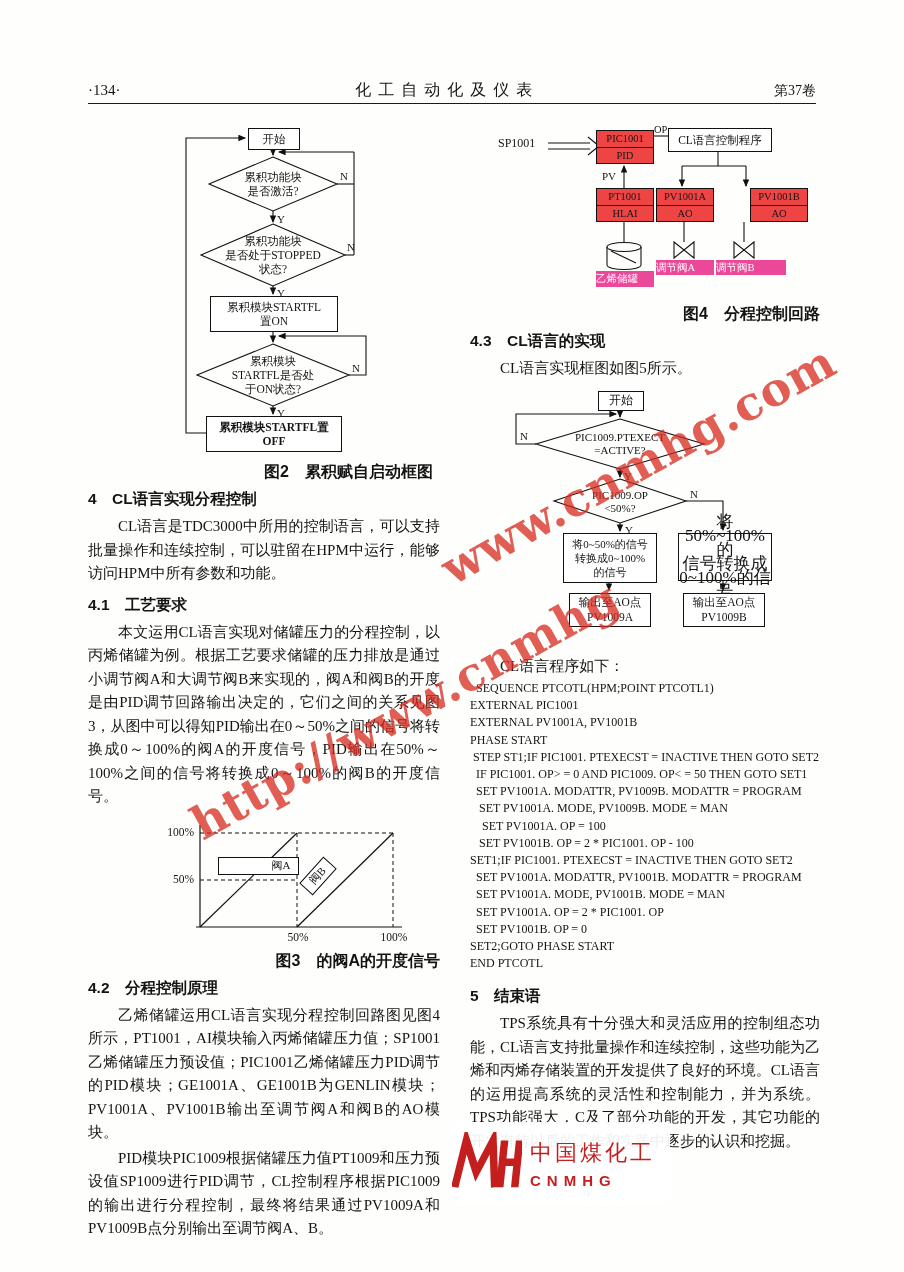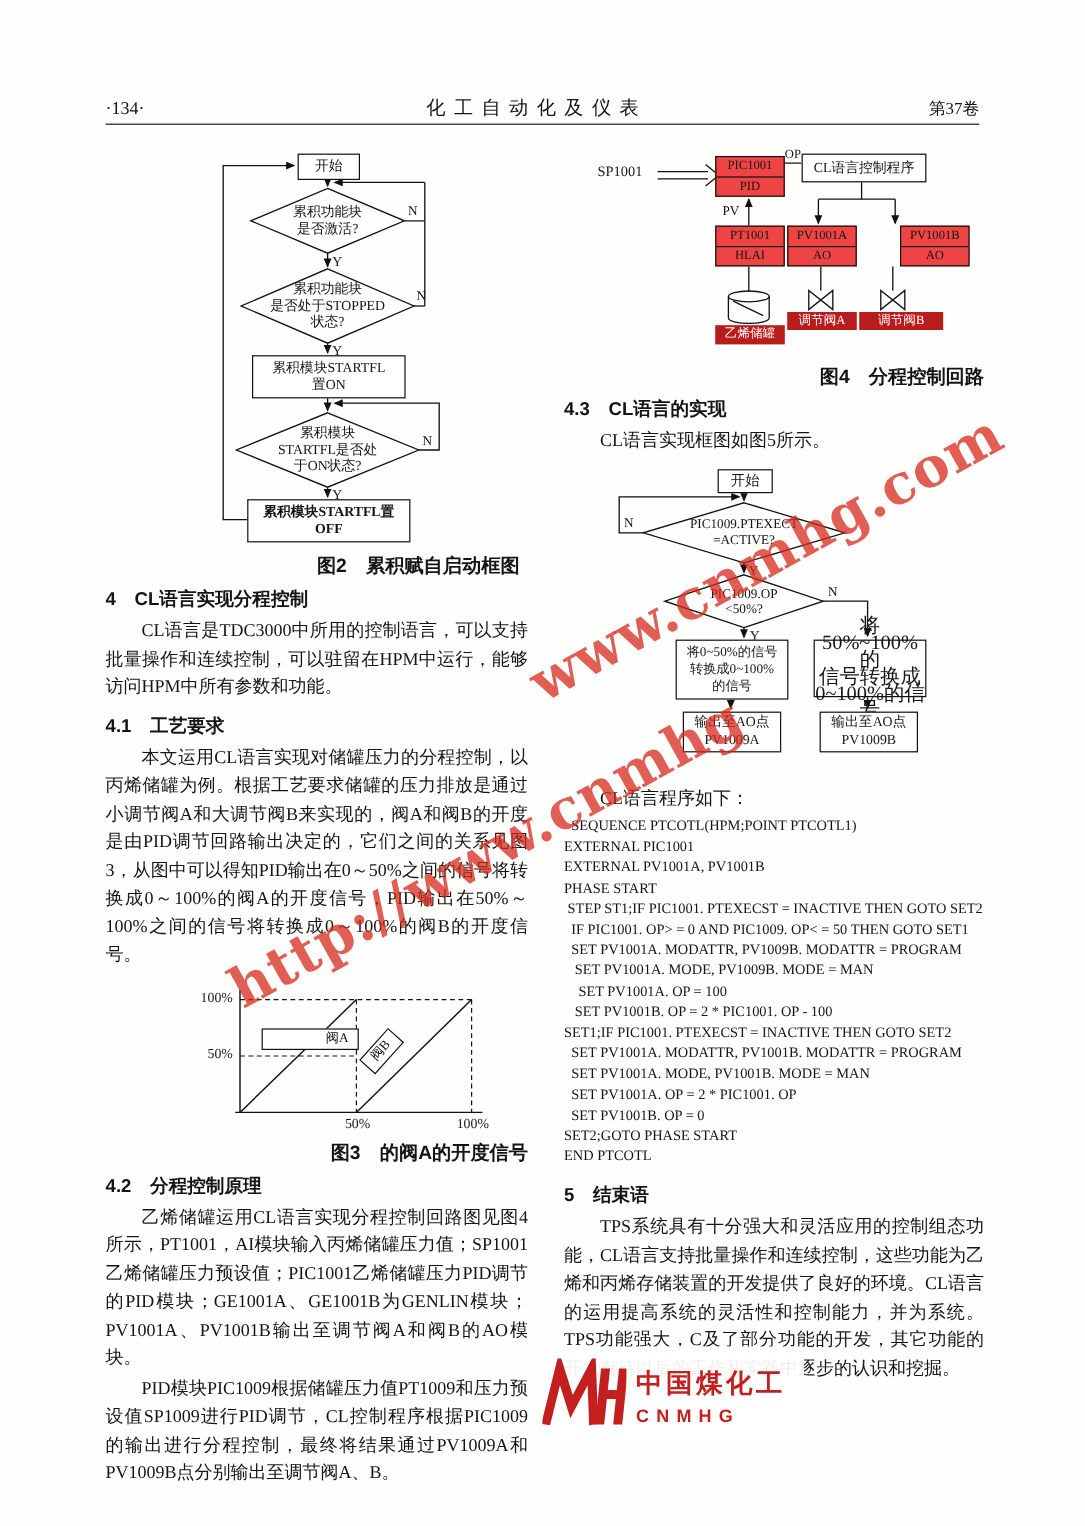"调节阀A" .dark { background: #b91c1c -> #ec4899; text-align: center -> none }
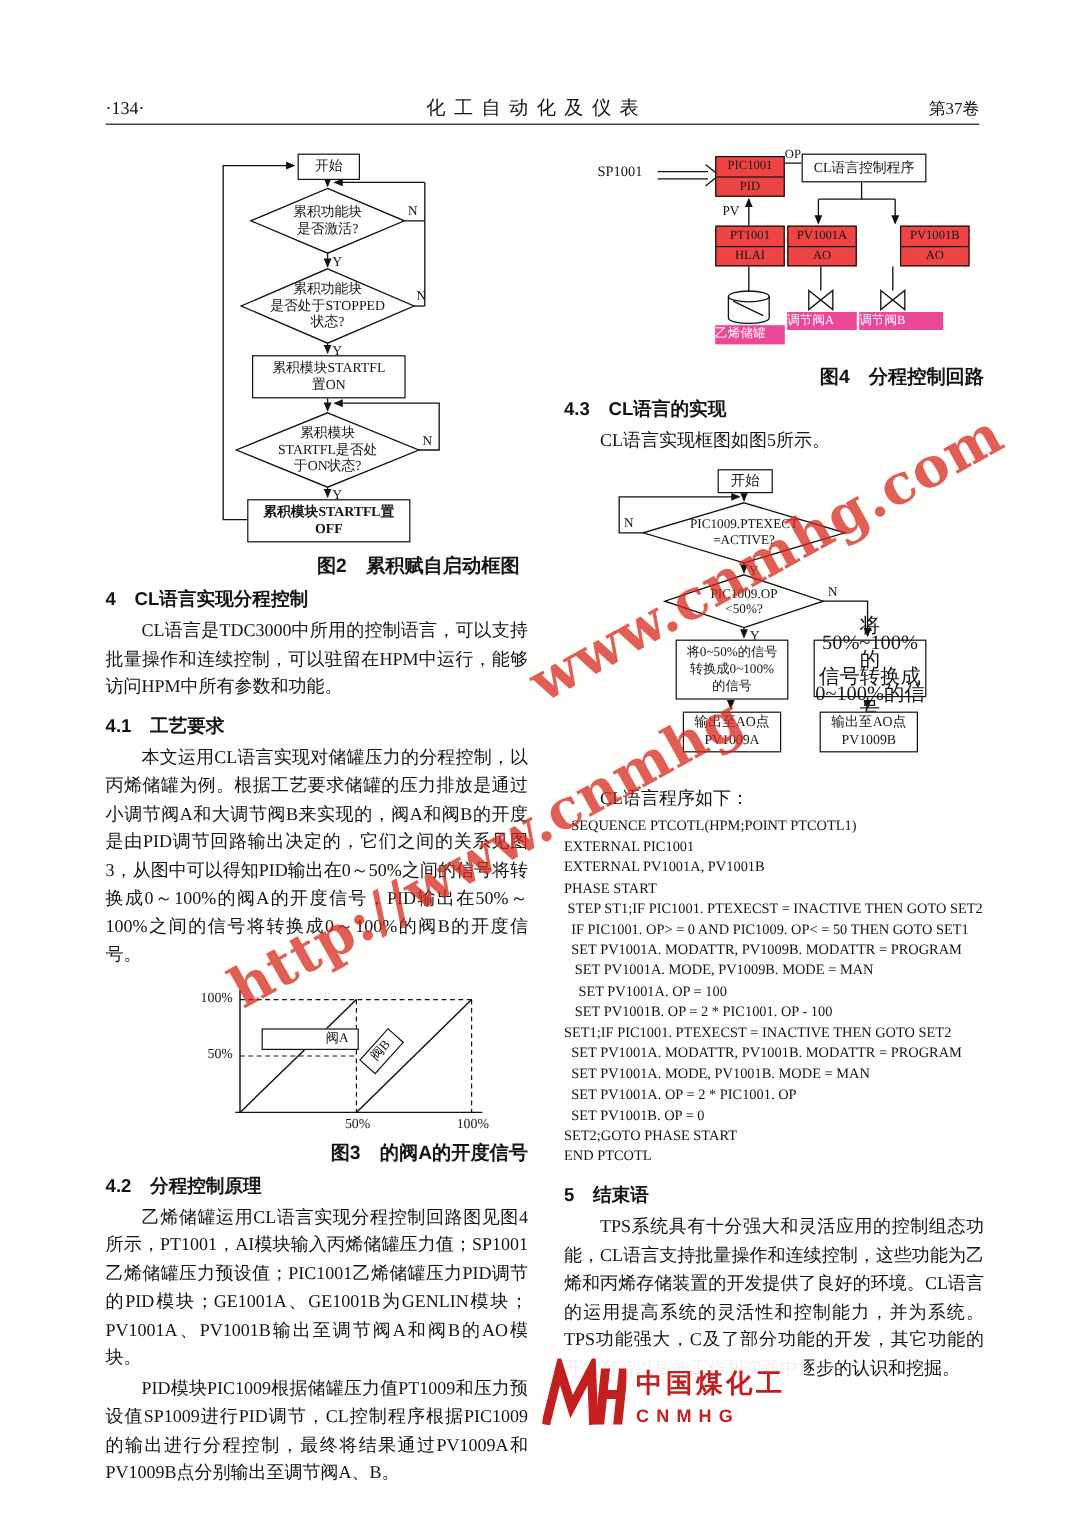"中国煤化工" .logo-cn { font-weight: bold -> normal }
